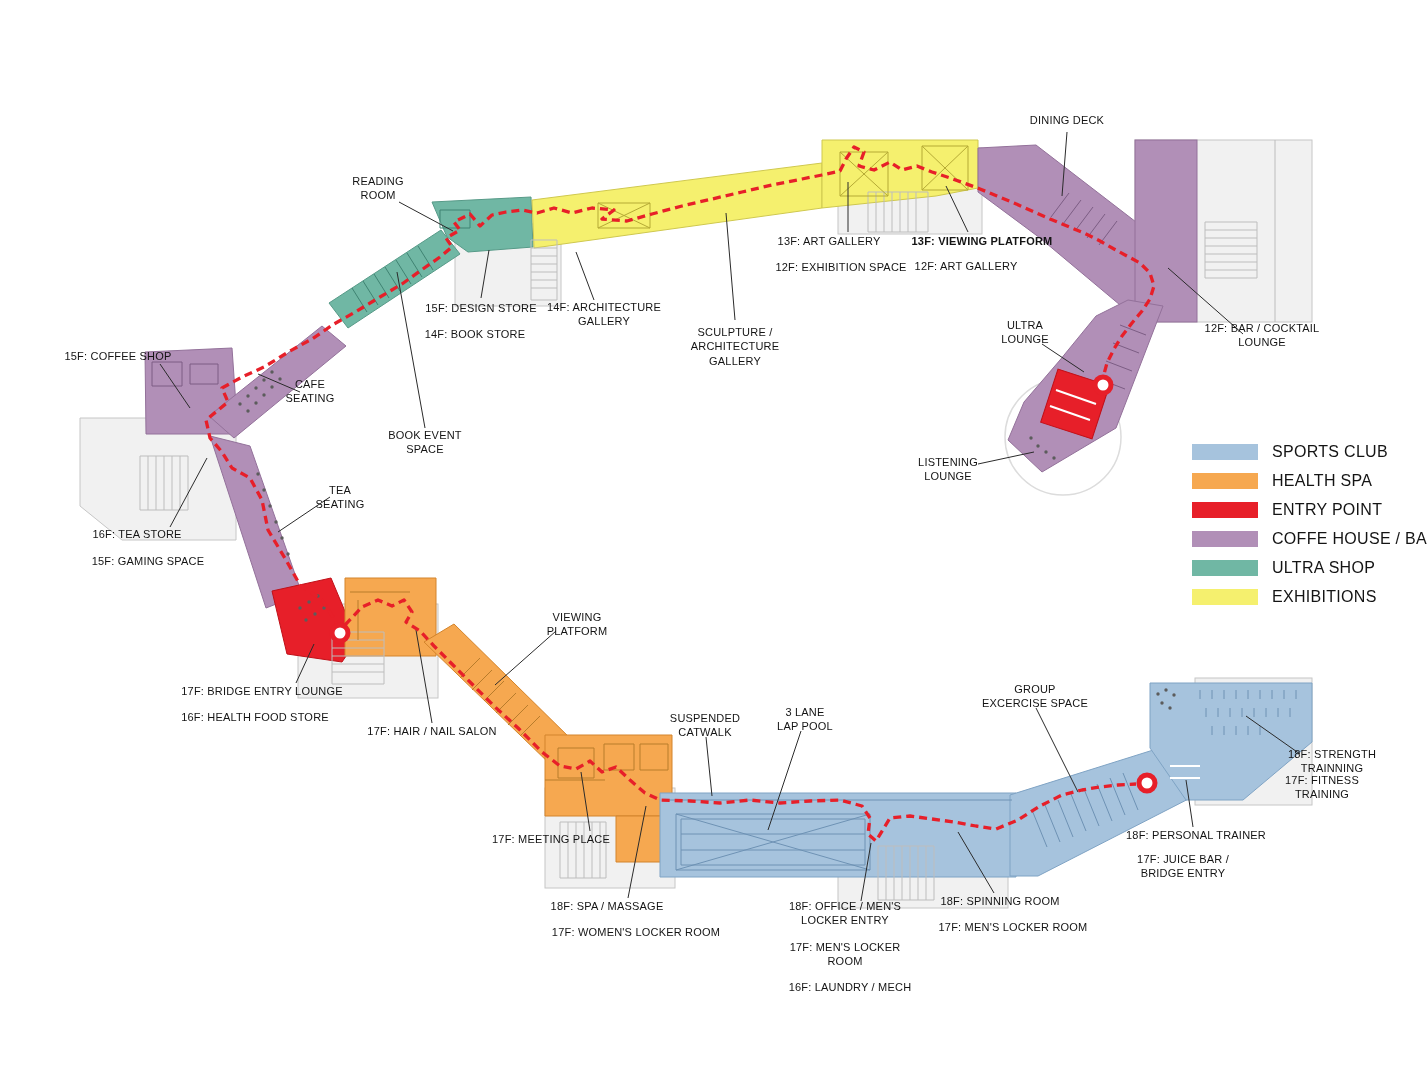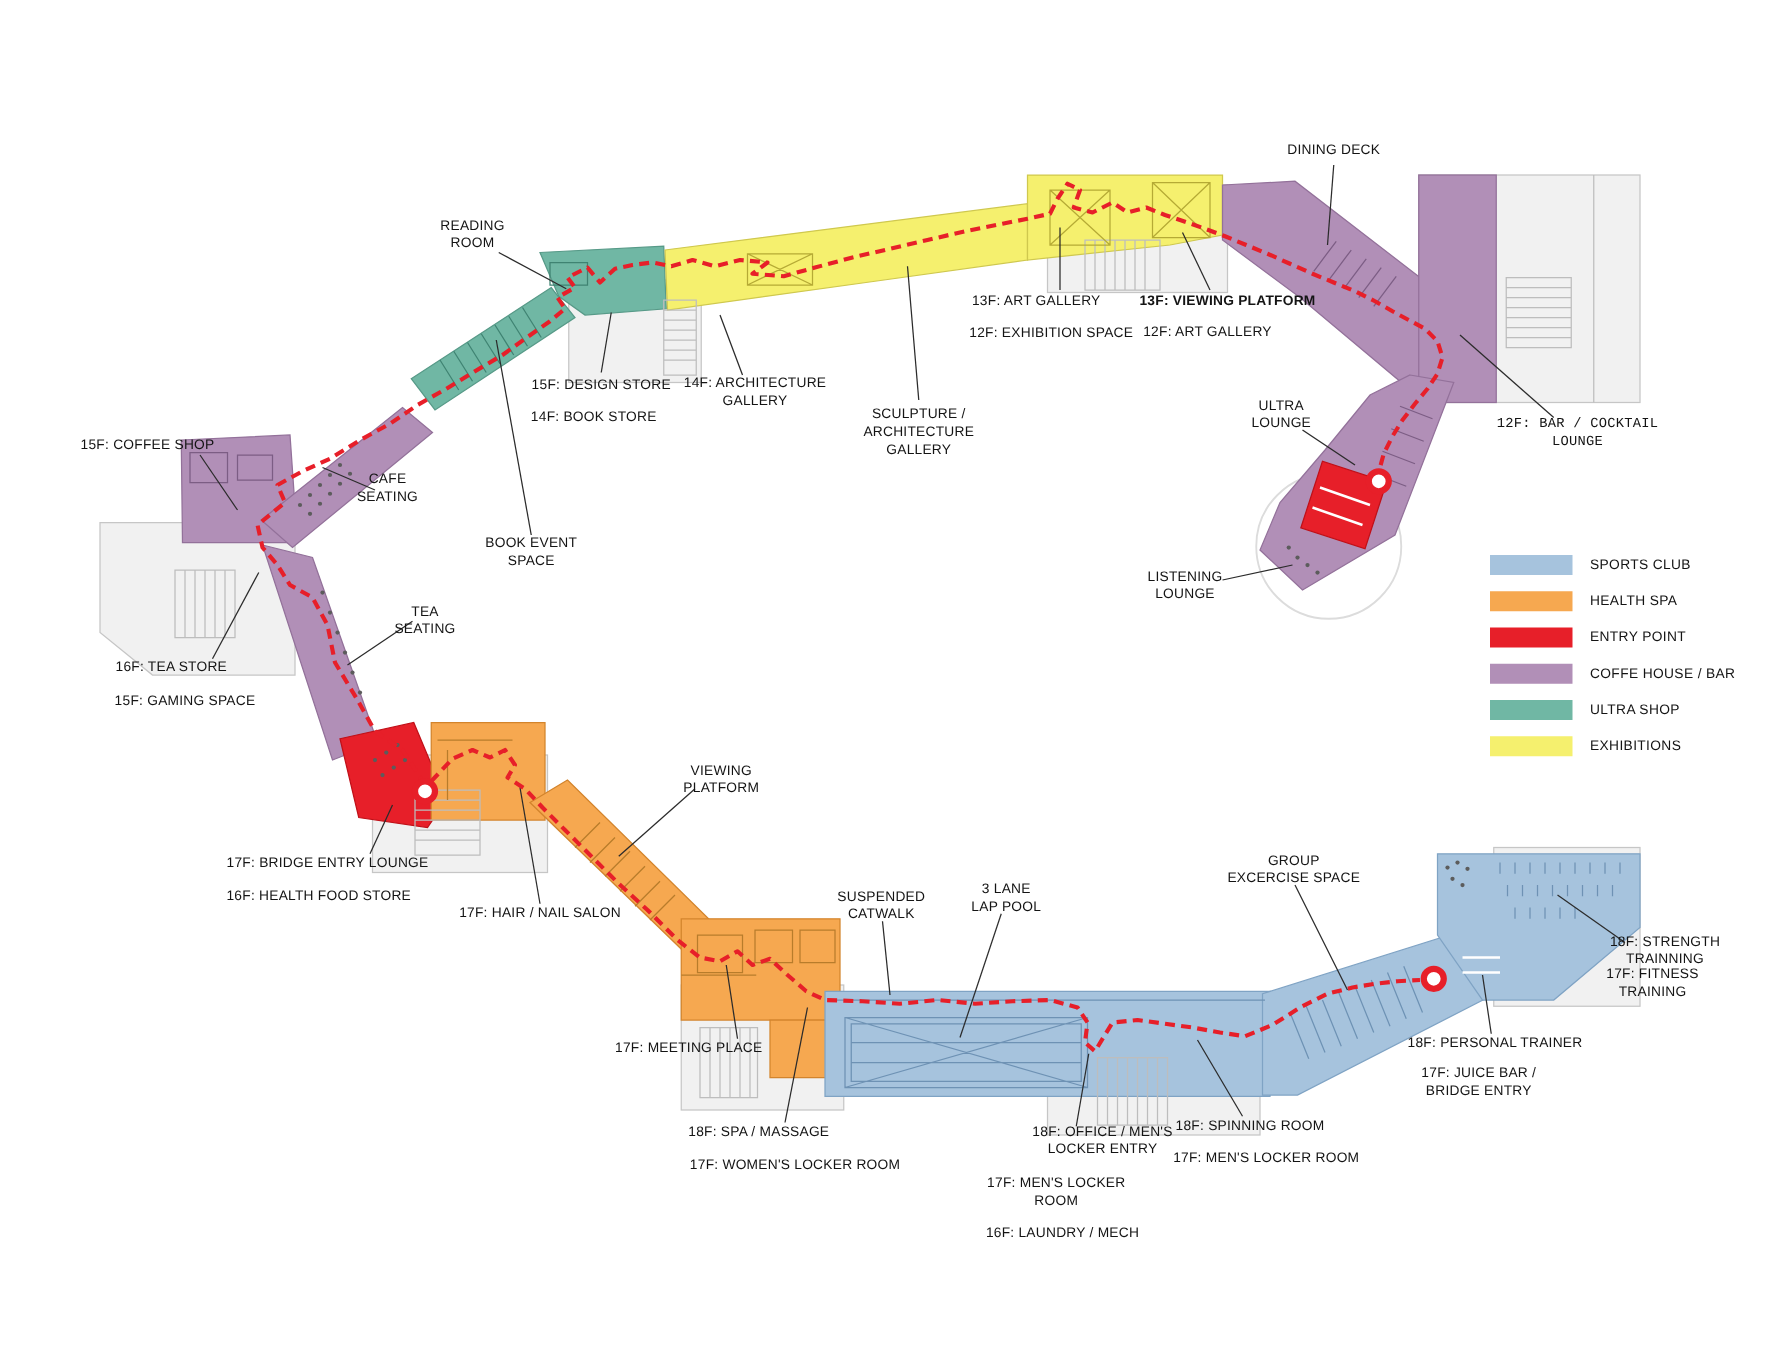"12F: BAR / COCKTAIL" div.ann { font-family: Liberation Mono, monospace -> none; top: 347px -> 335px }
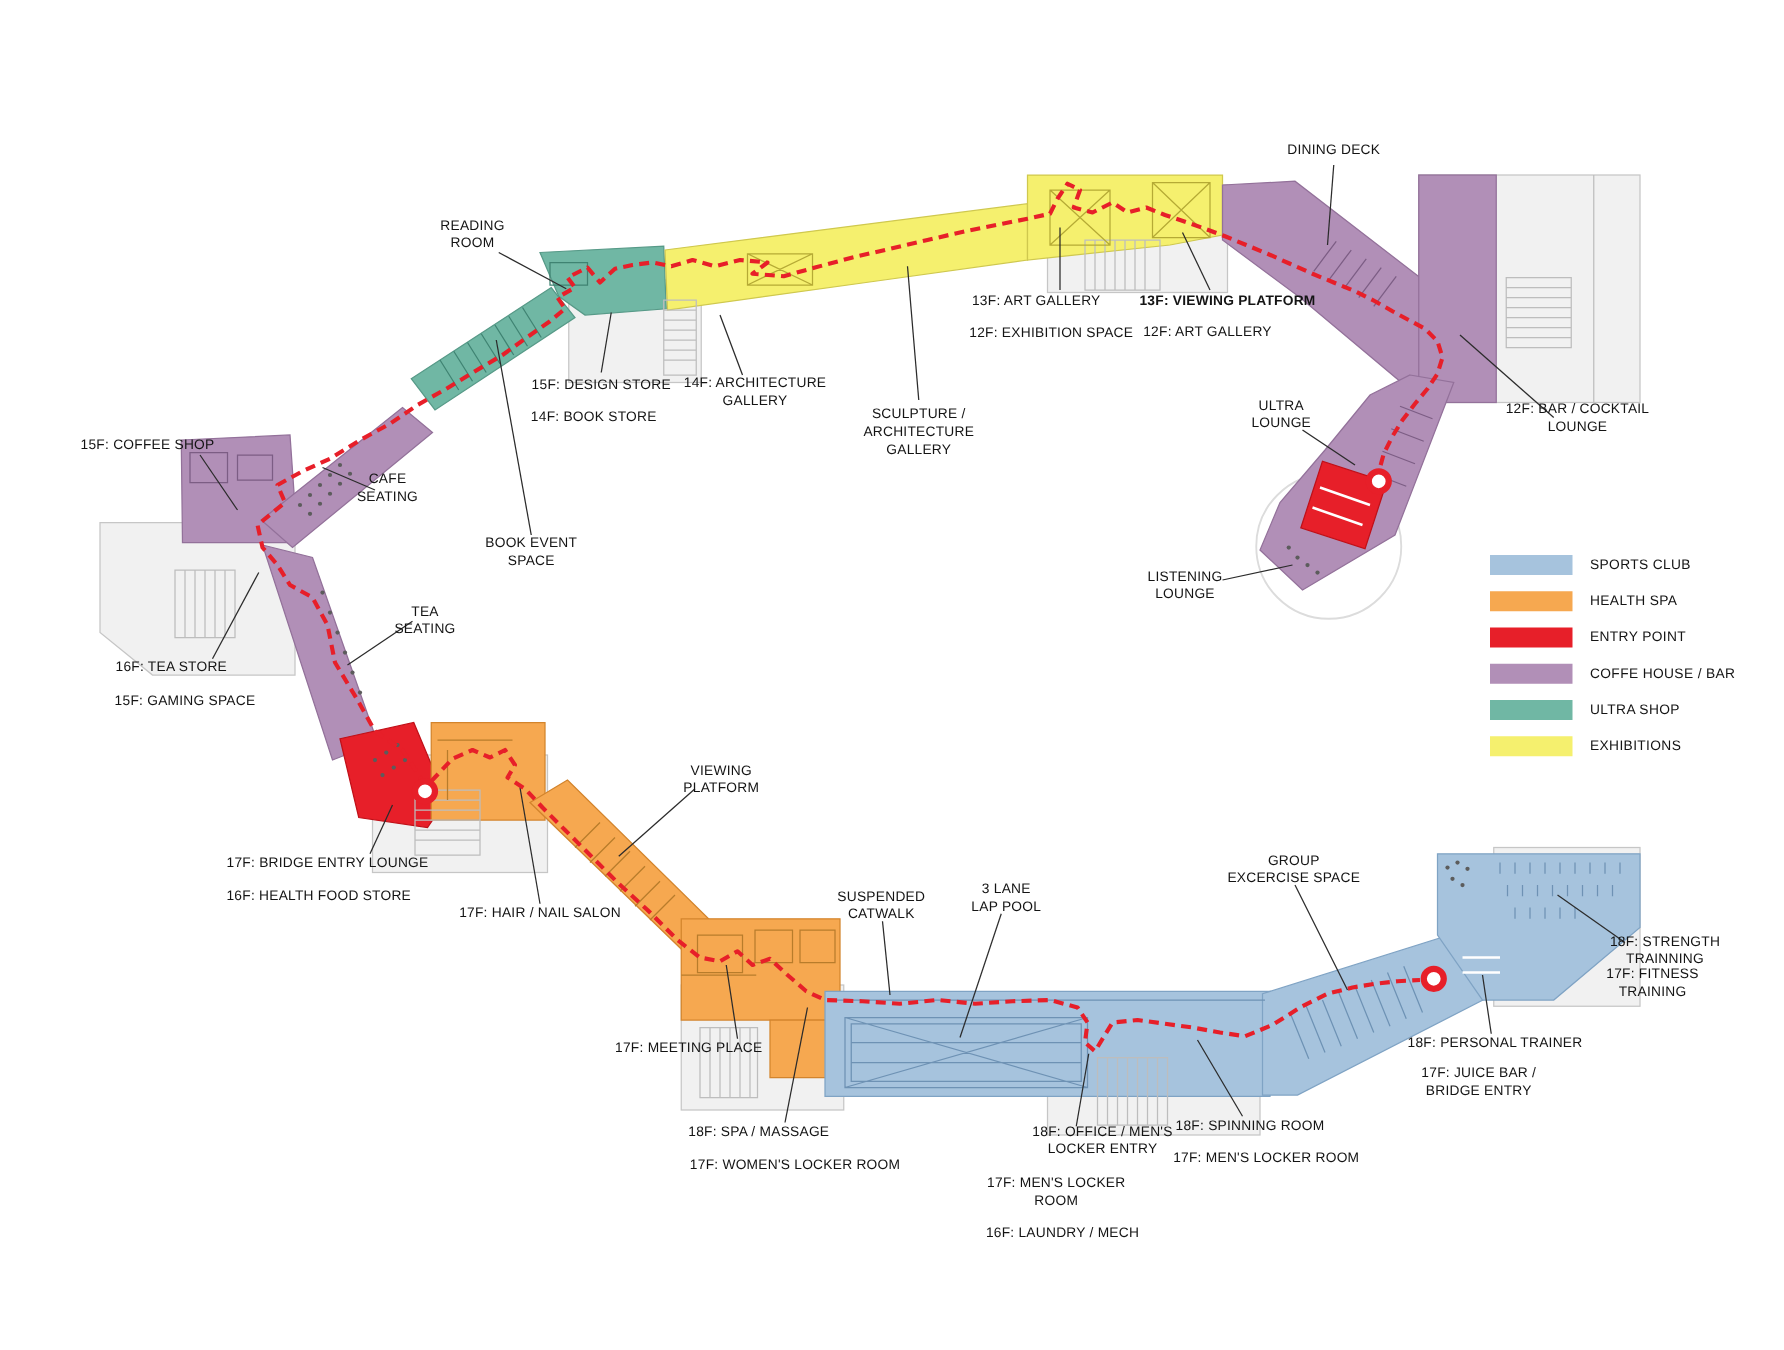"SPORTS CLUB" .legend-label { font-size: 11px -> 16px }
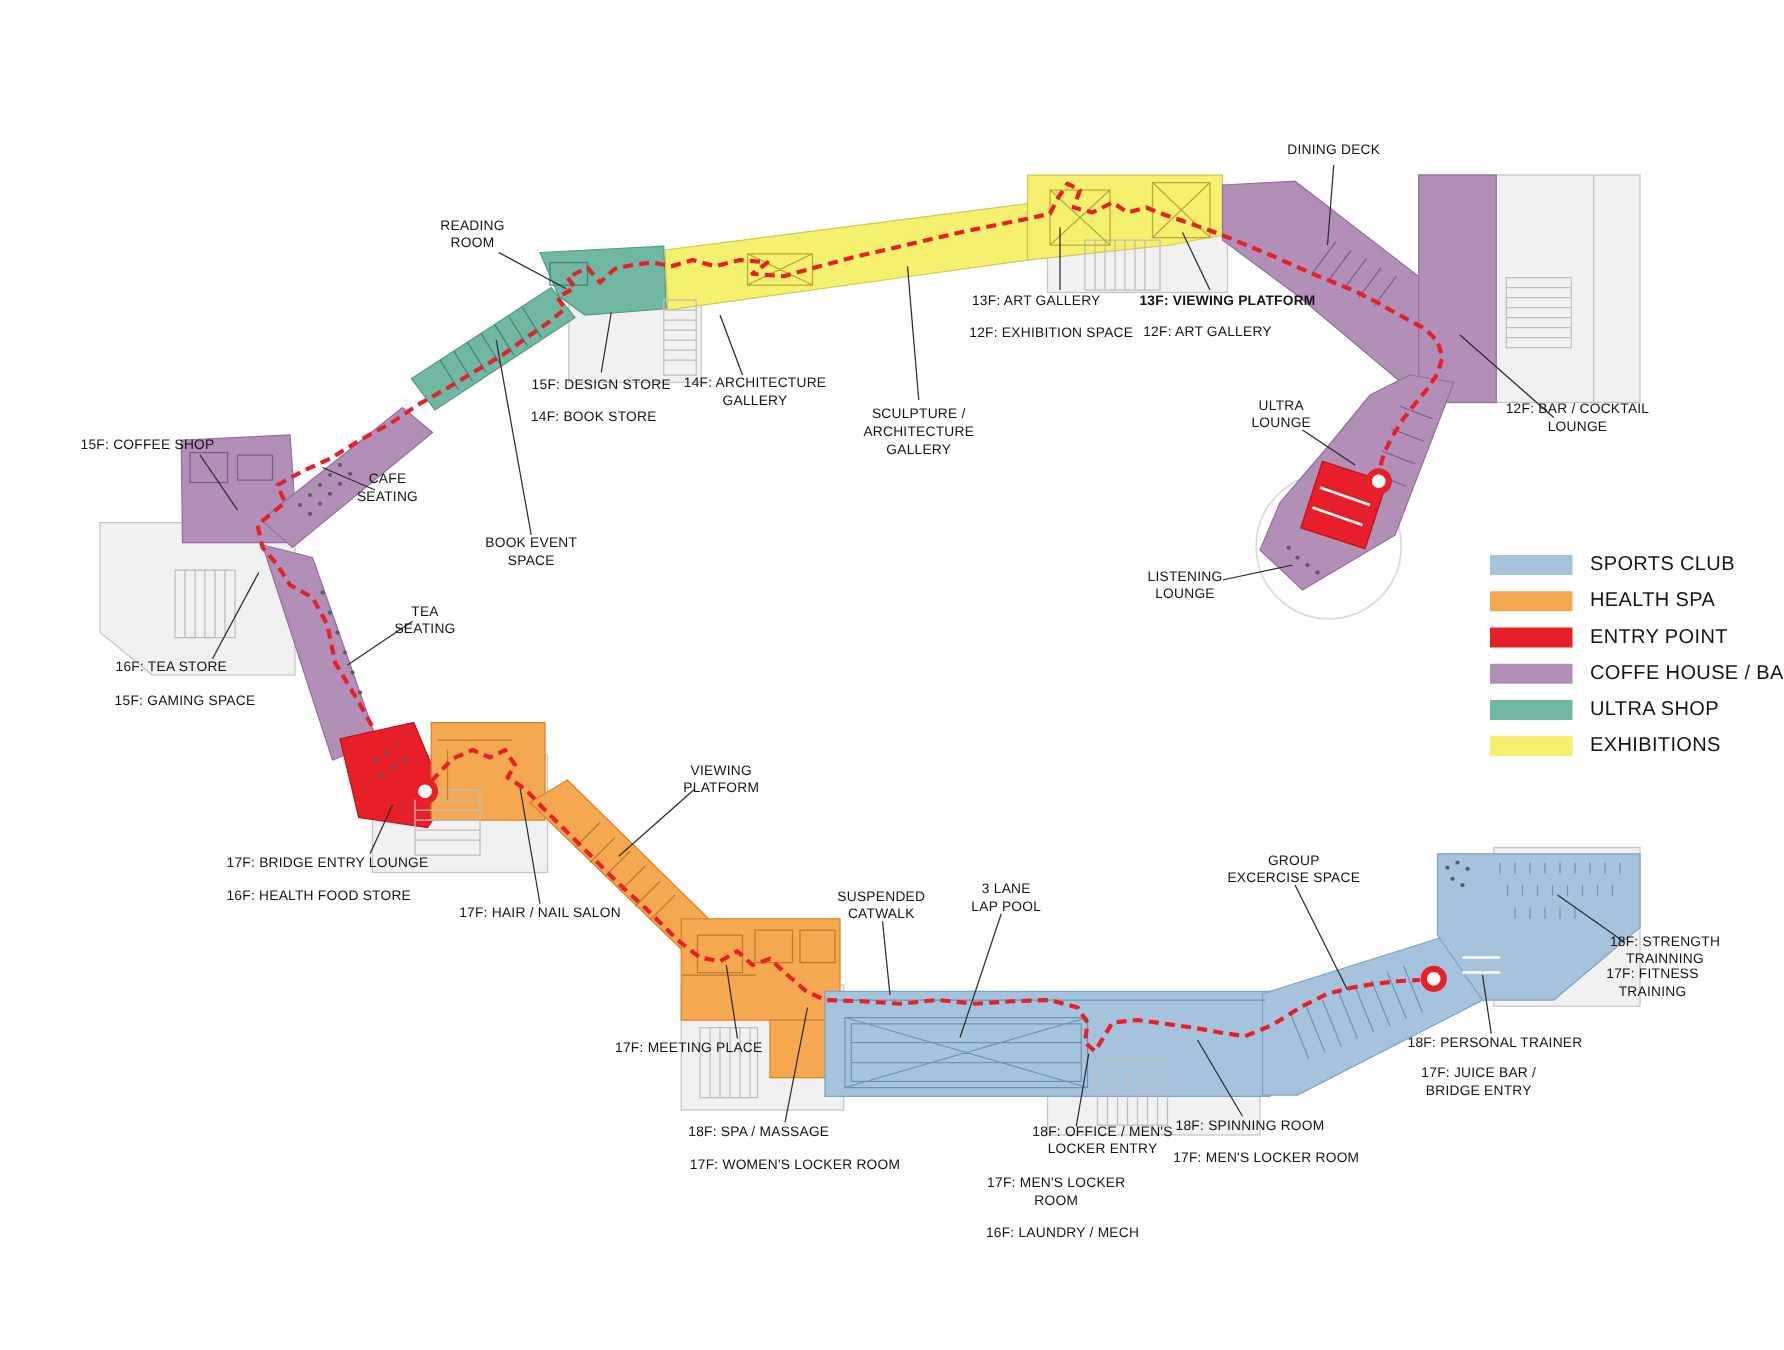"18F: OFFICE / MEN'S" div.ann { margin-left: 37px -> none }
